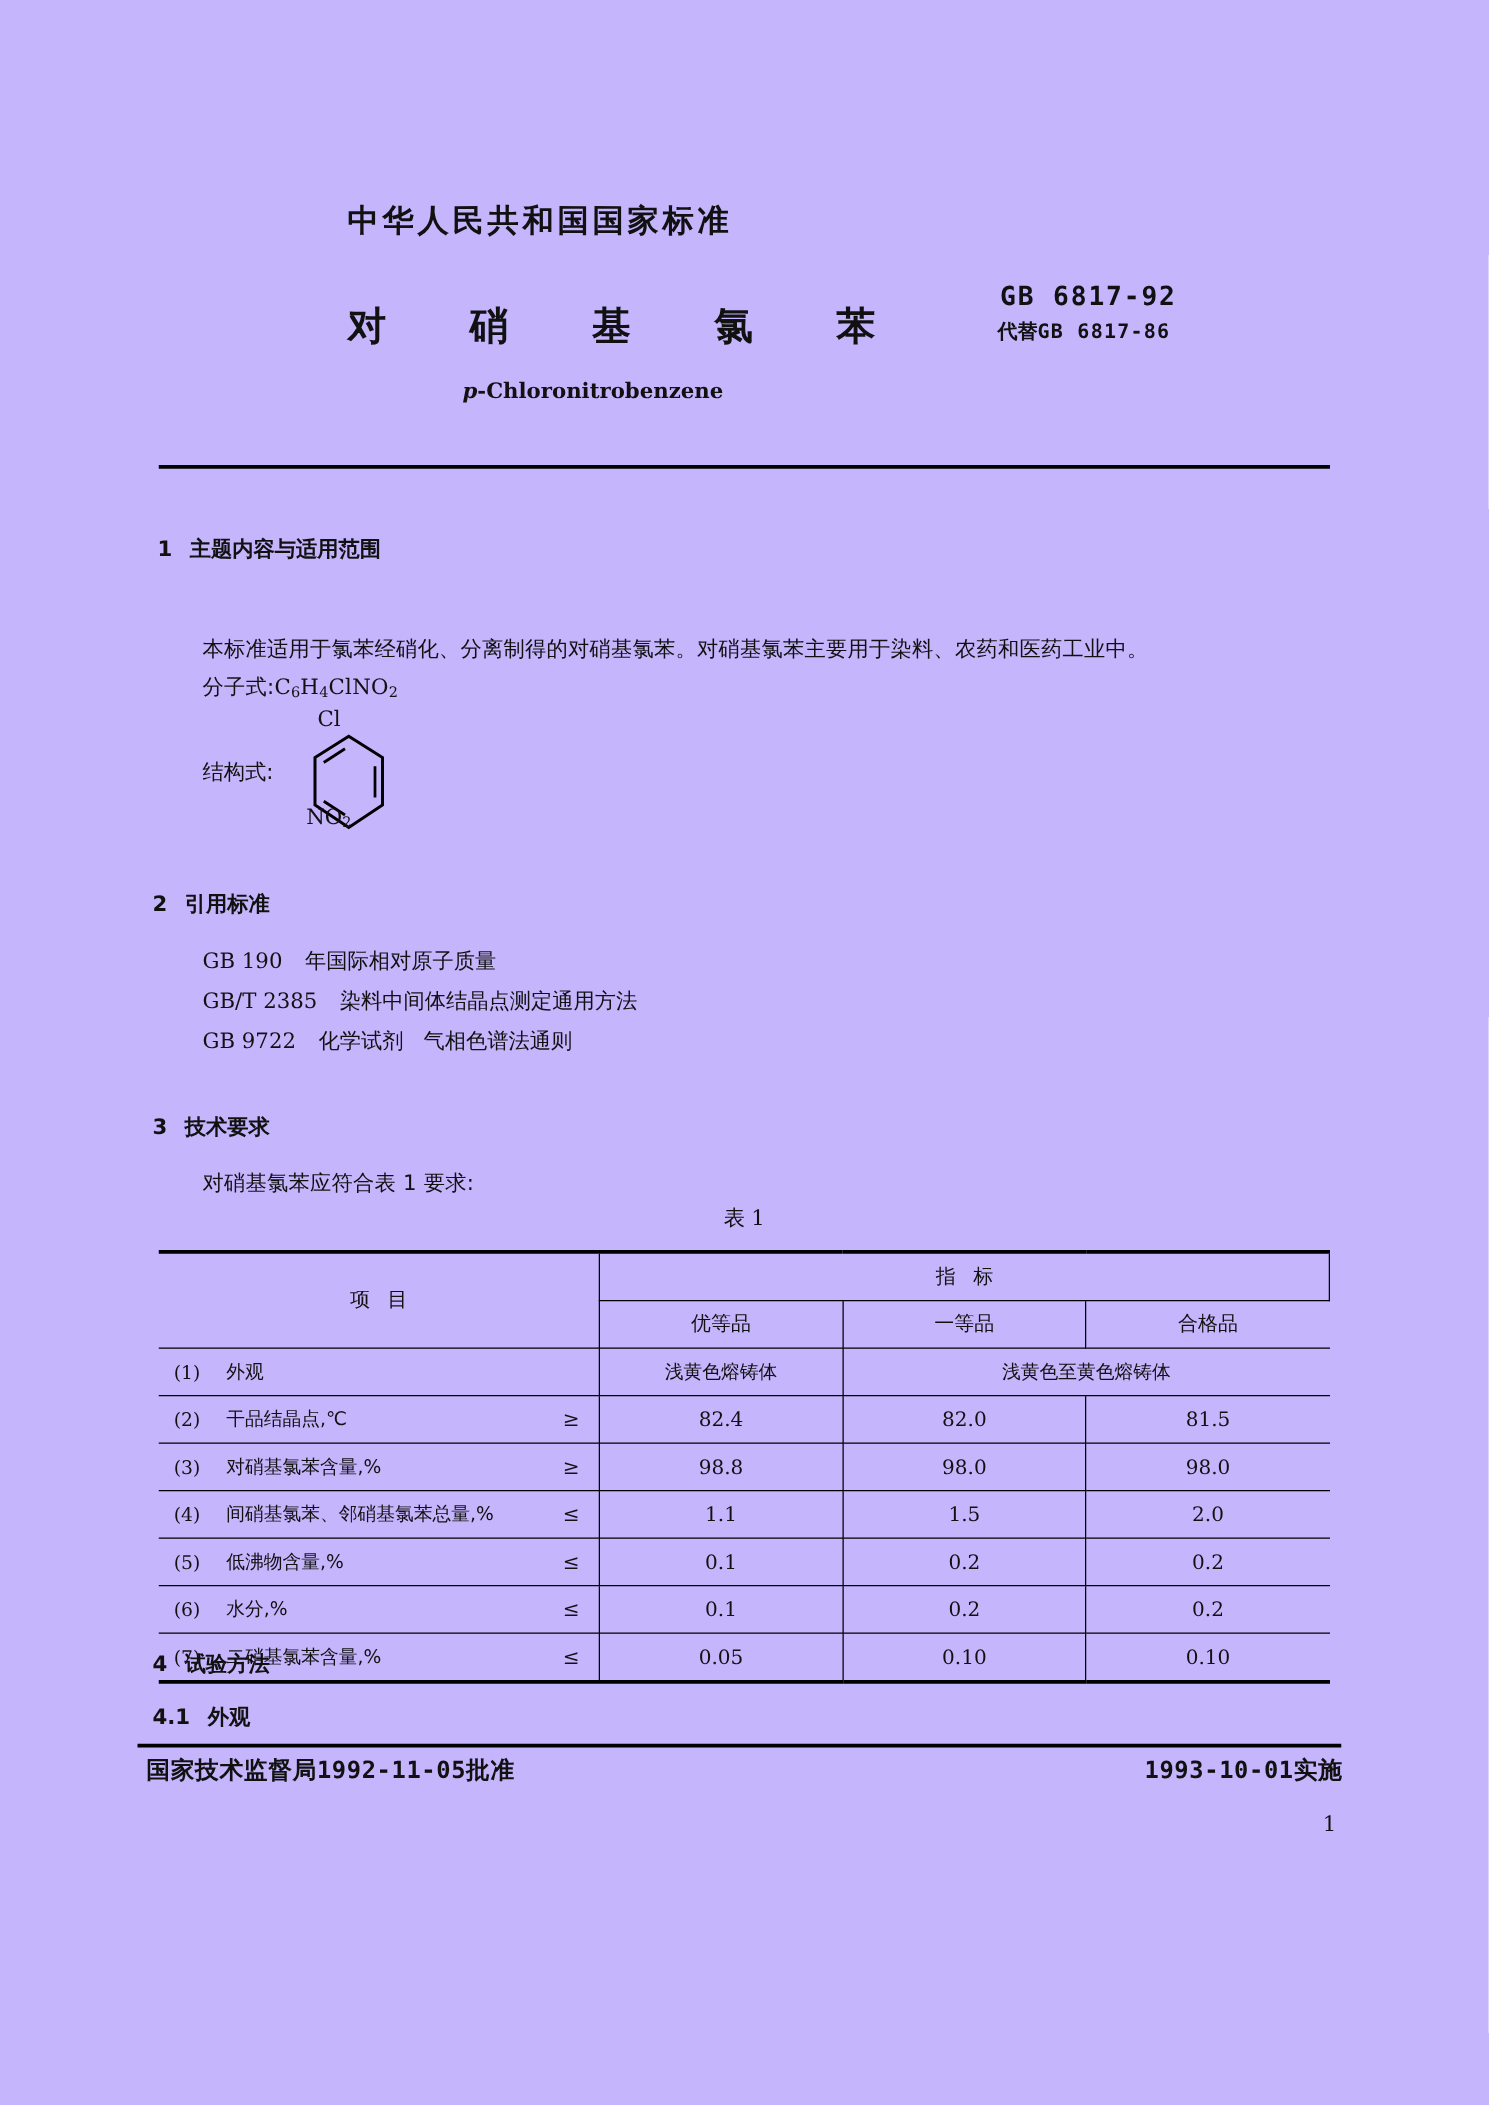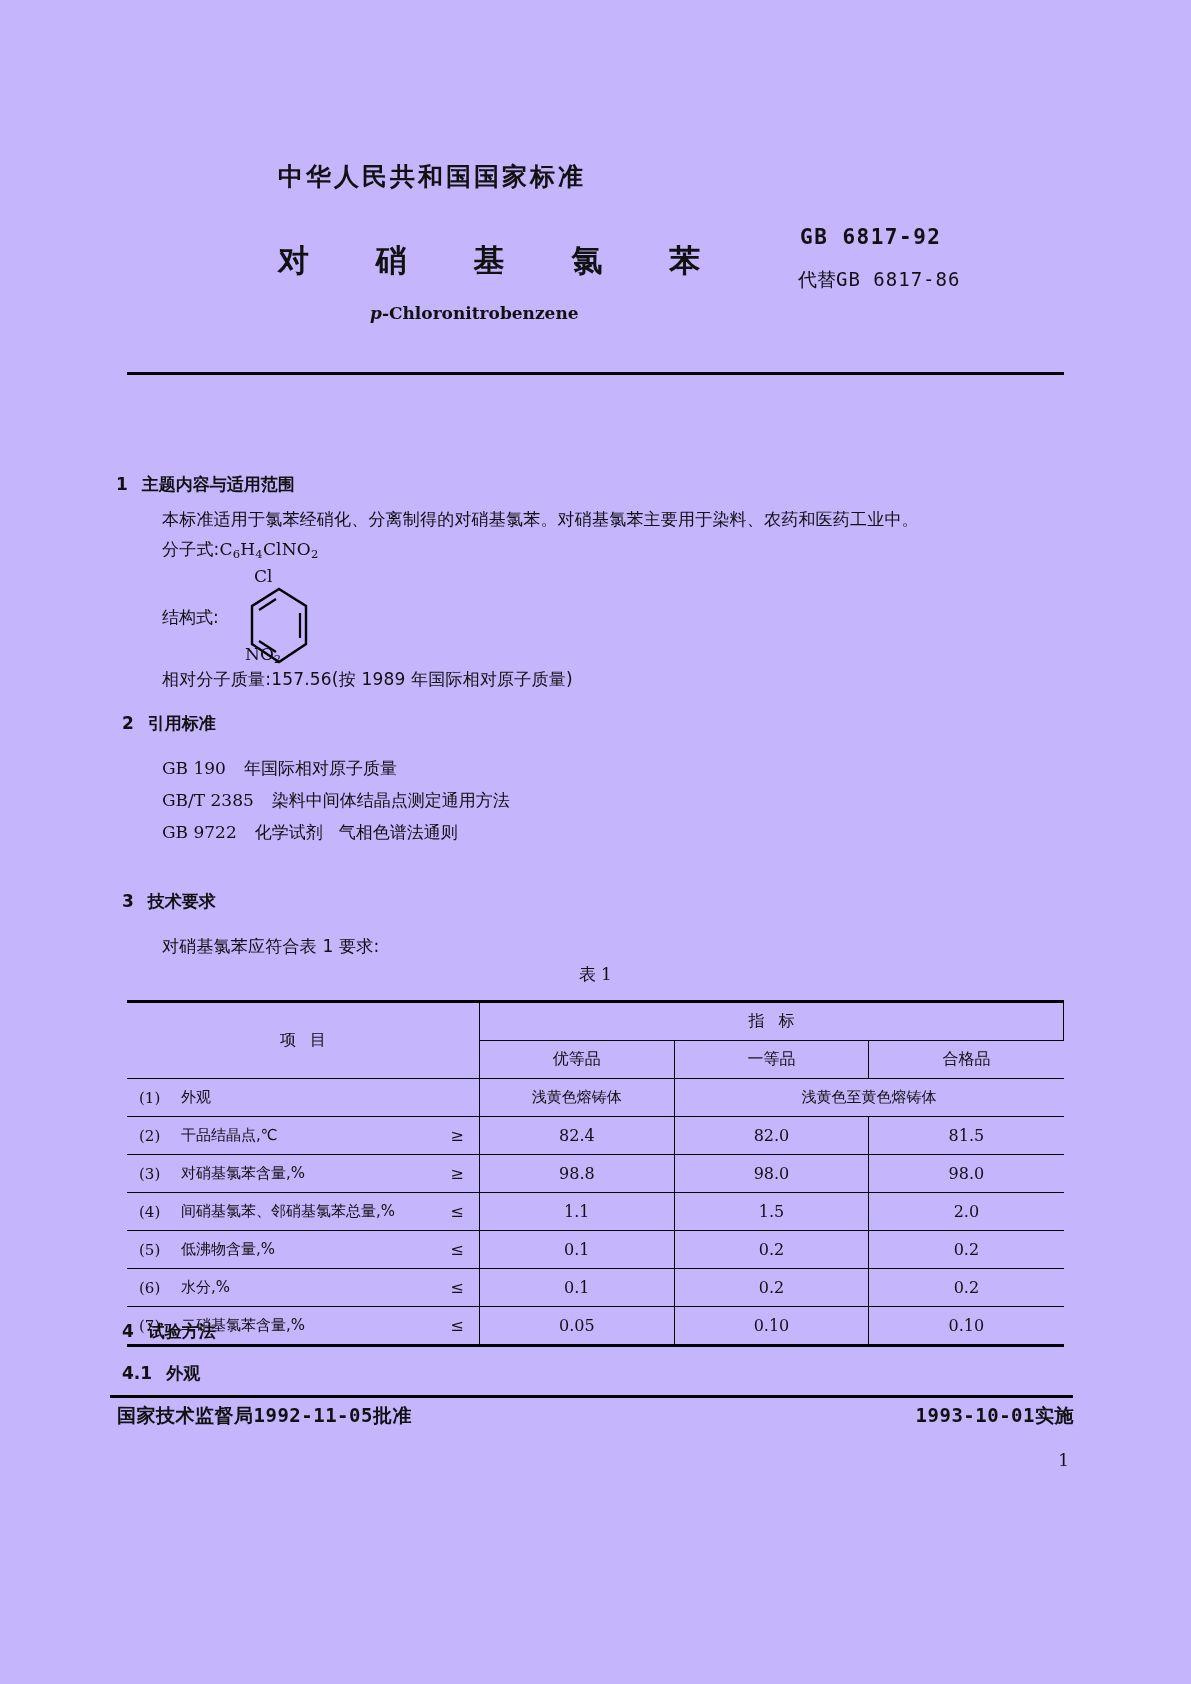"代替GB 6817-86" .replaces { font-size: 19px -> 16px; font-weight: normal -> bold; margin-top: 12px -> none }
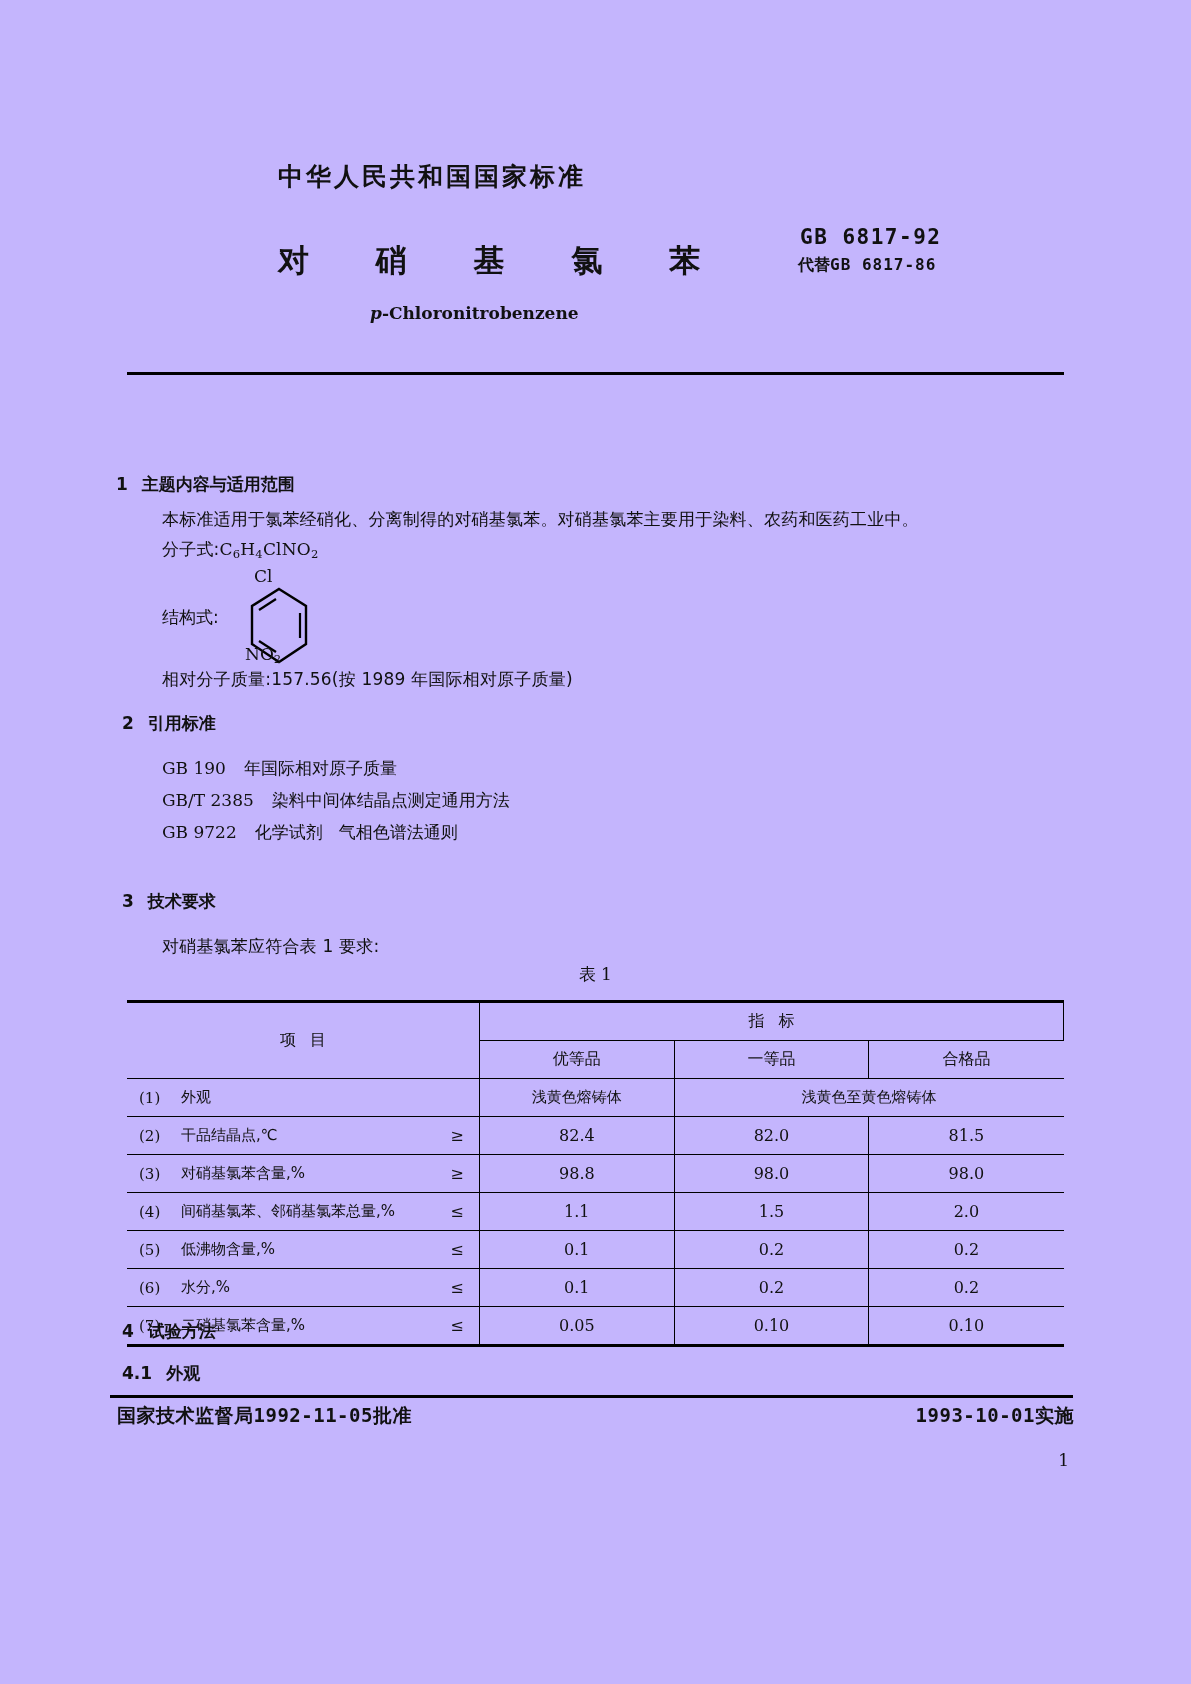"1 主题内容与适用范围" div.sec-h { left: 116px -> 126px; margin-top: 45px -> none }
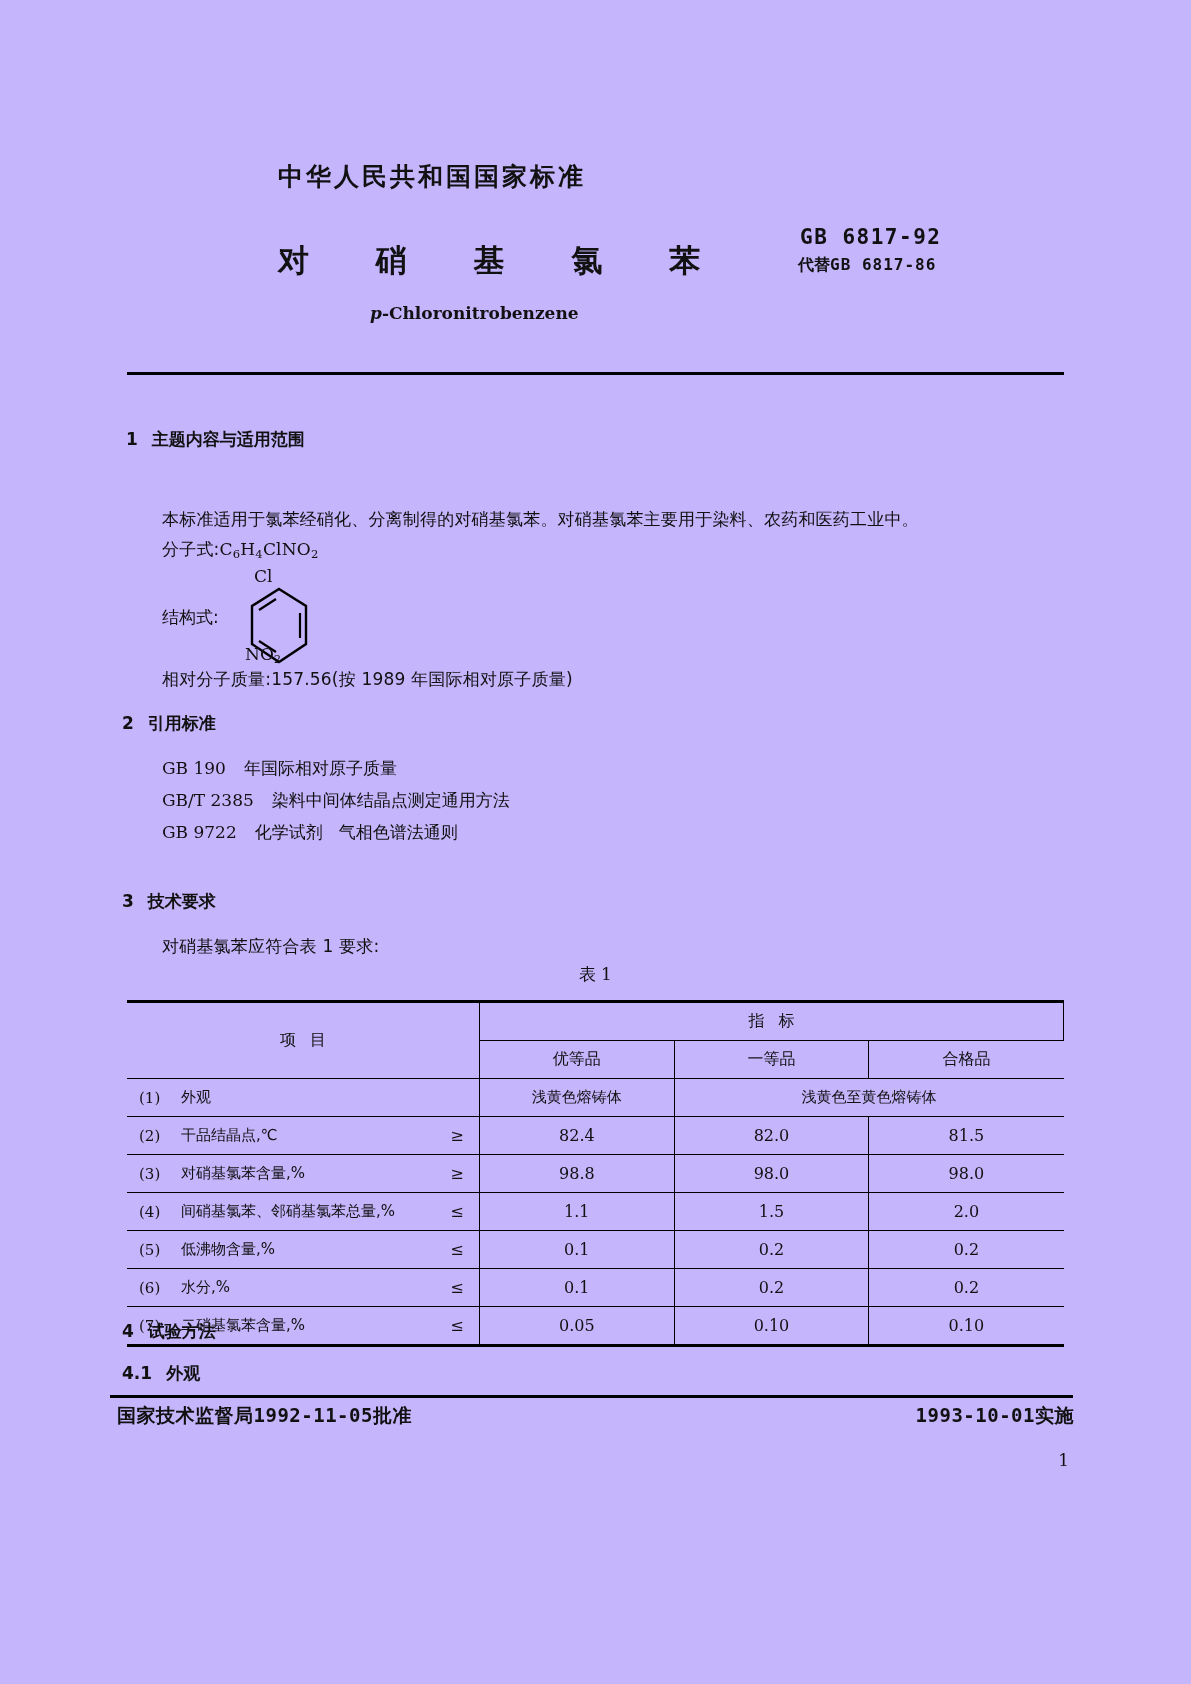"相对分子质量:157.56(按 1989 年国际相对原子质量)" div.para { html: <div>相对分子质量:157.56(按 1989 年国际相对原子质量)</div> -> none }
